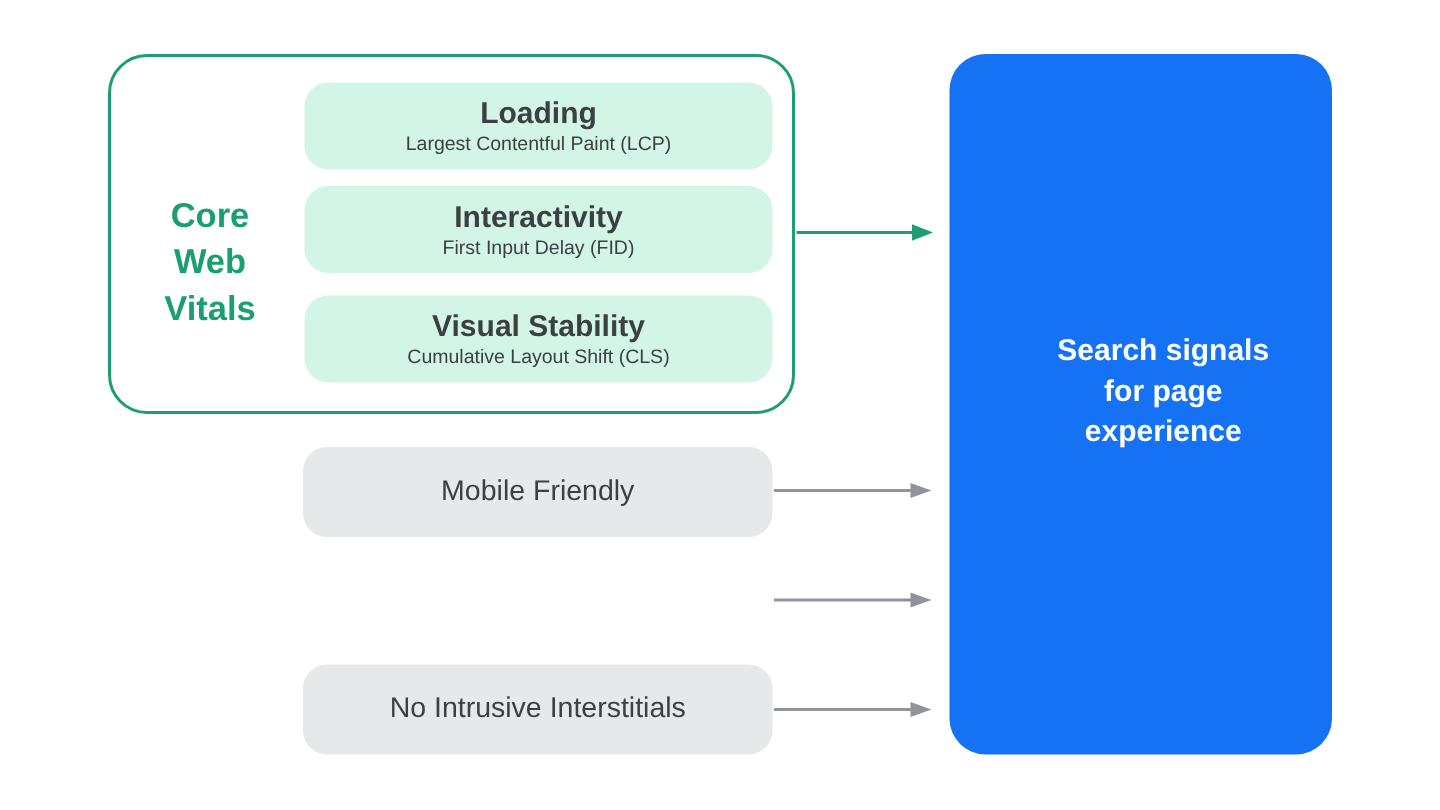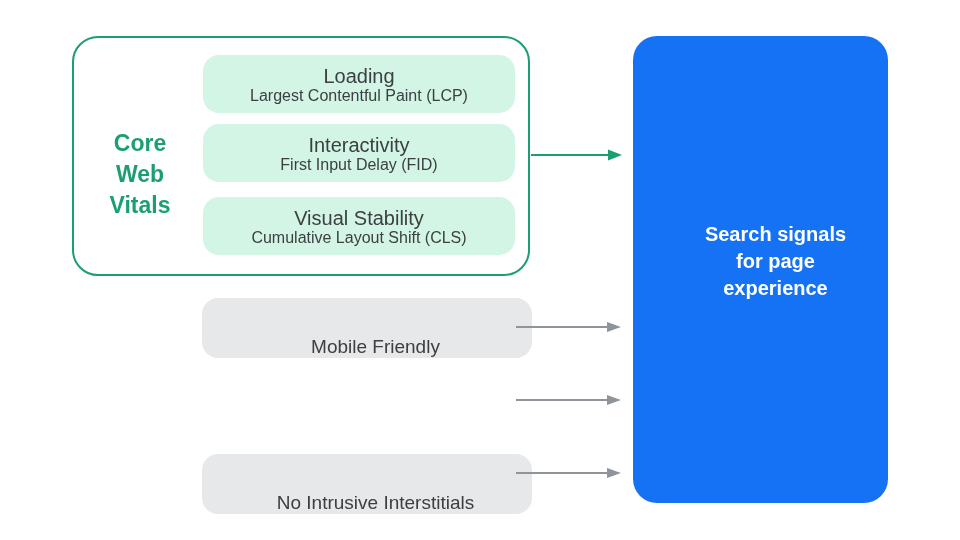"Loading" .vital-title { font-weight: 400 -> 700 }
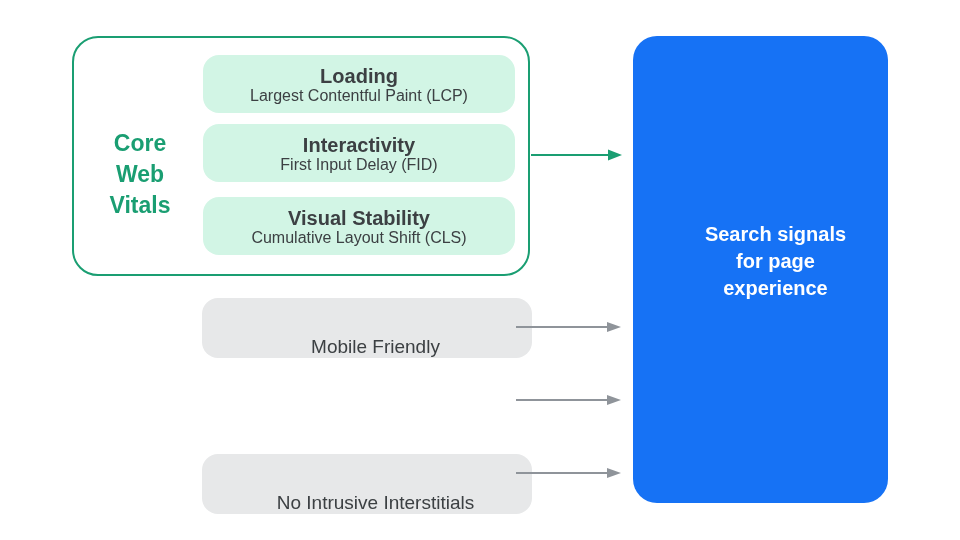"Largest Contentful Paint (LCP)" .vital-subtitle { font-size: 16px -> 13px }
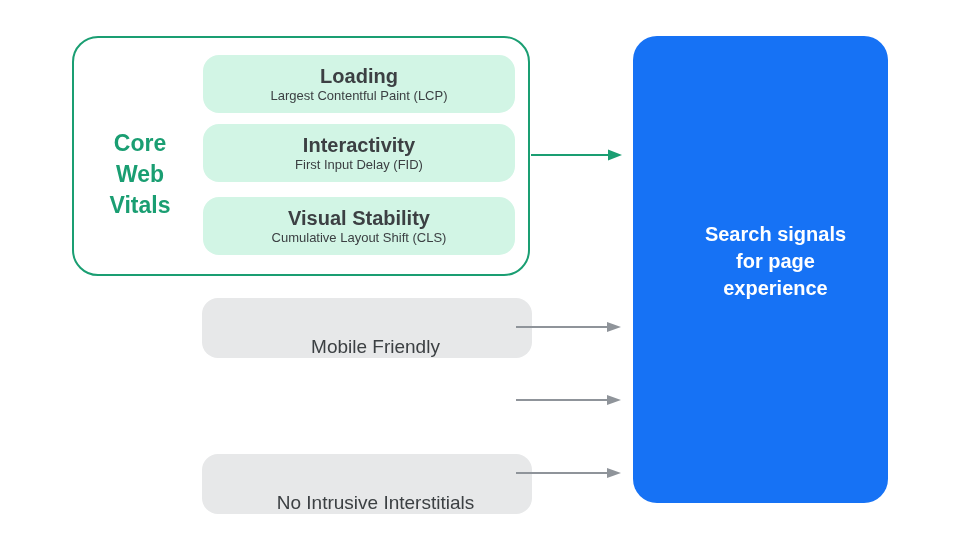"Mobile Friendly" .signal-box { align-items: flex-end -> center; padding-left: 17px -> none }
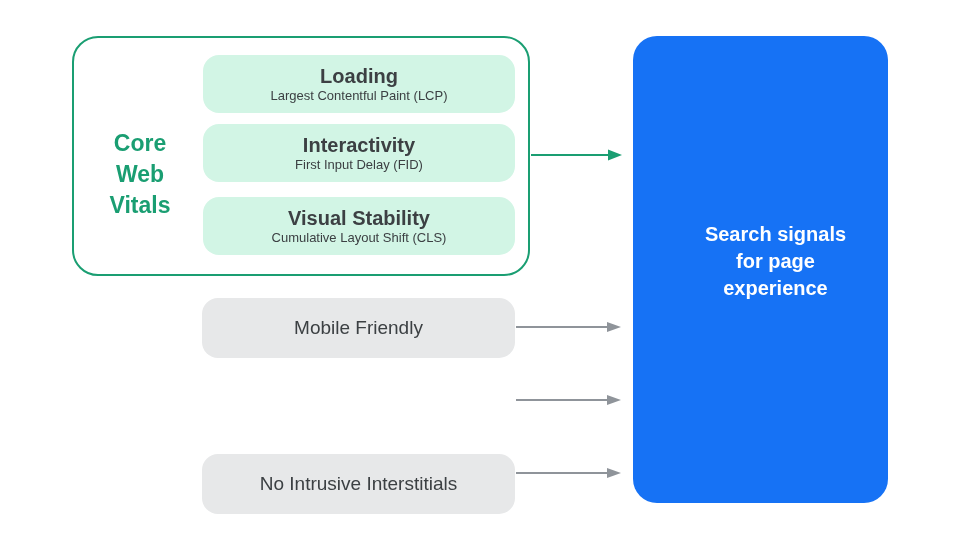"No Intrusive Interstitials" #signal-2 { top: 454px -> 443px }
